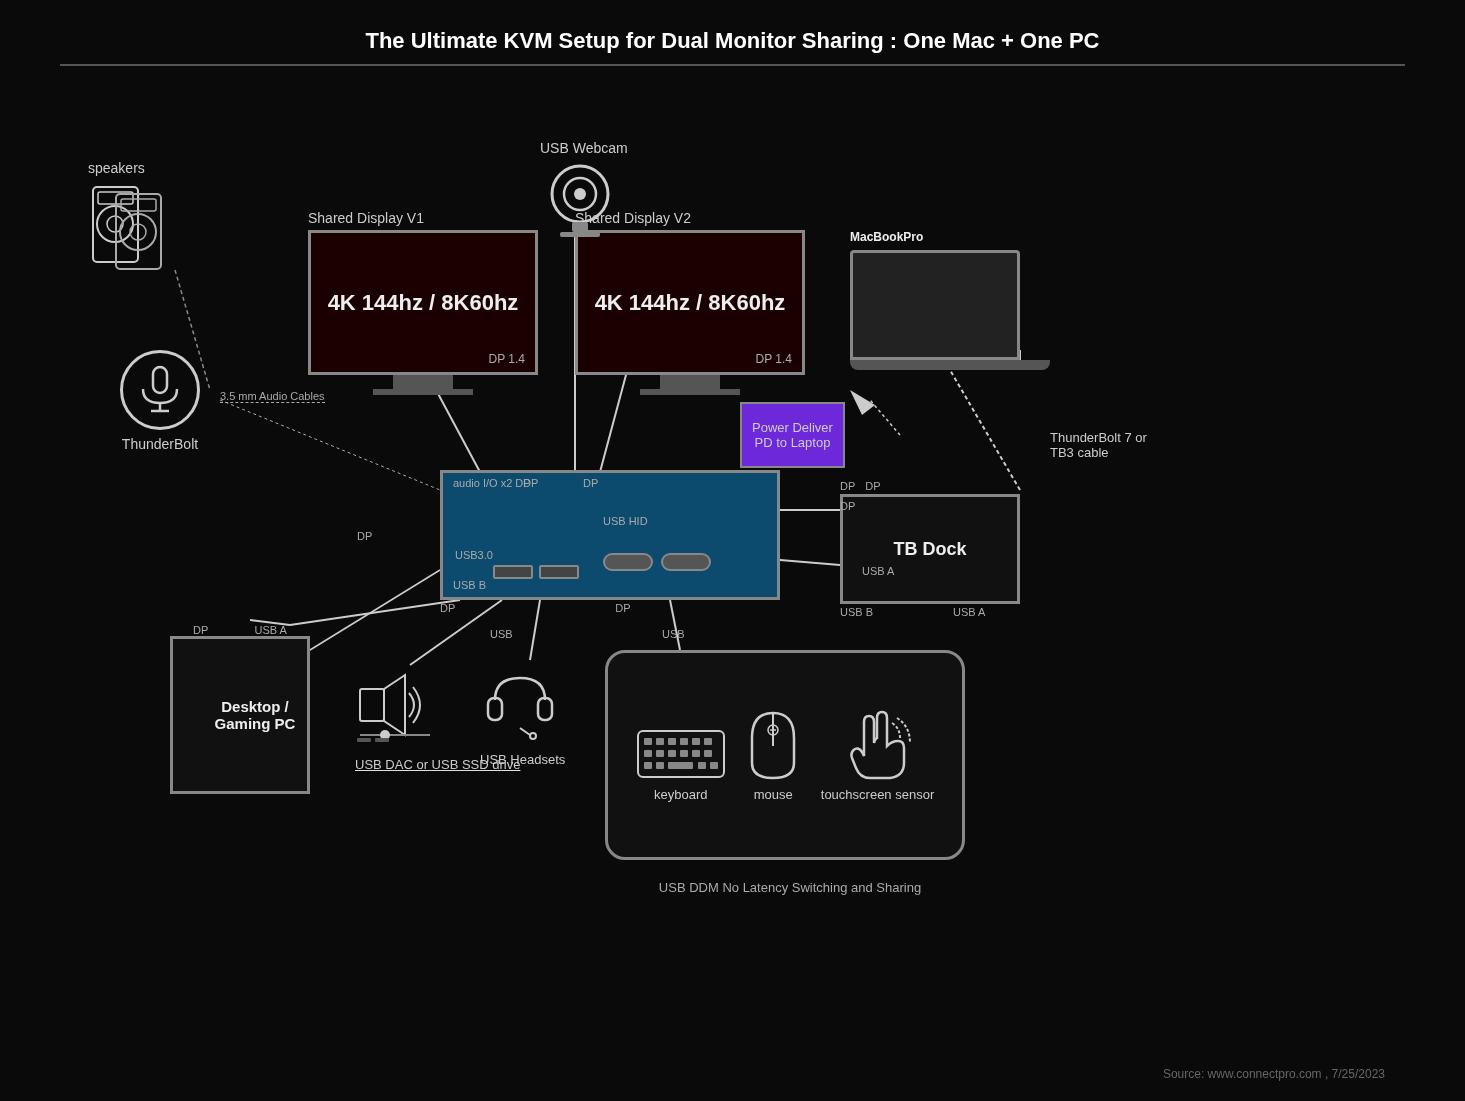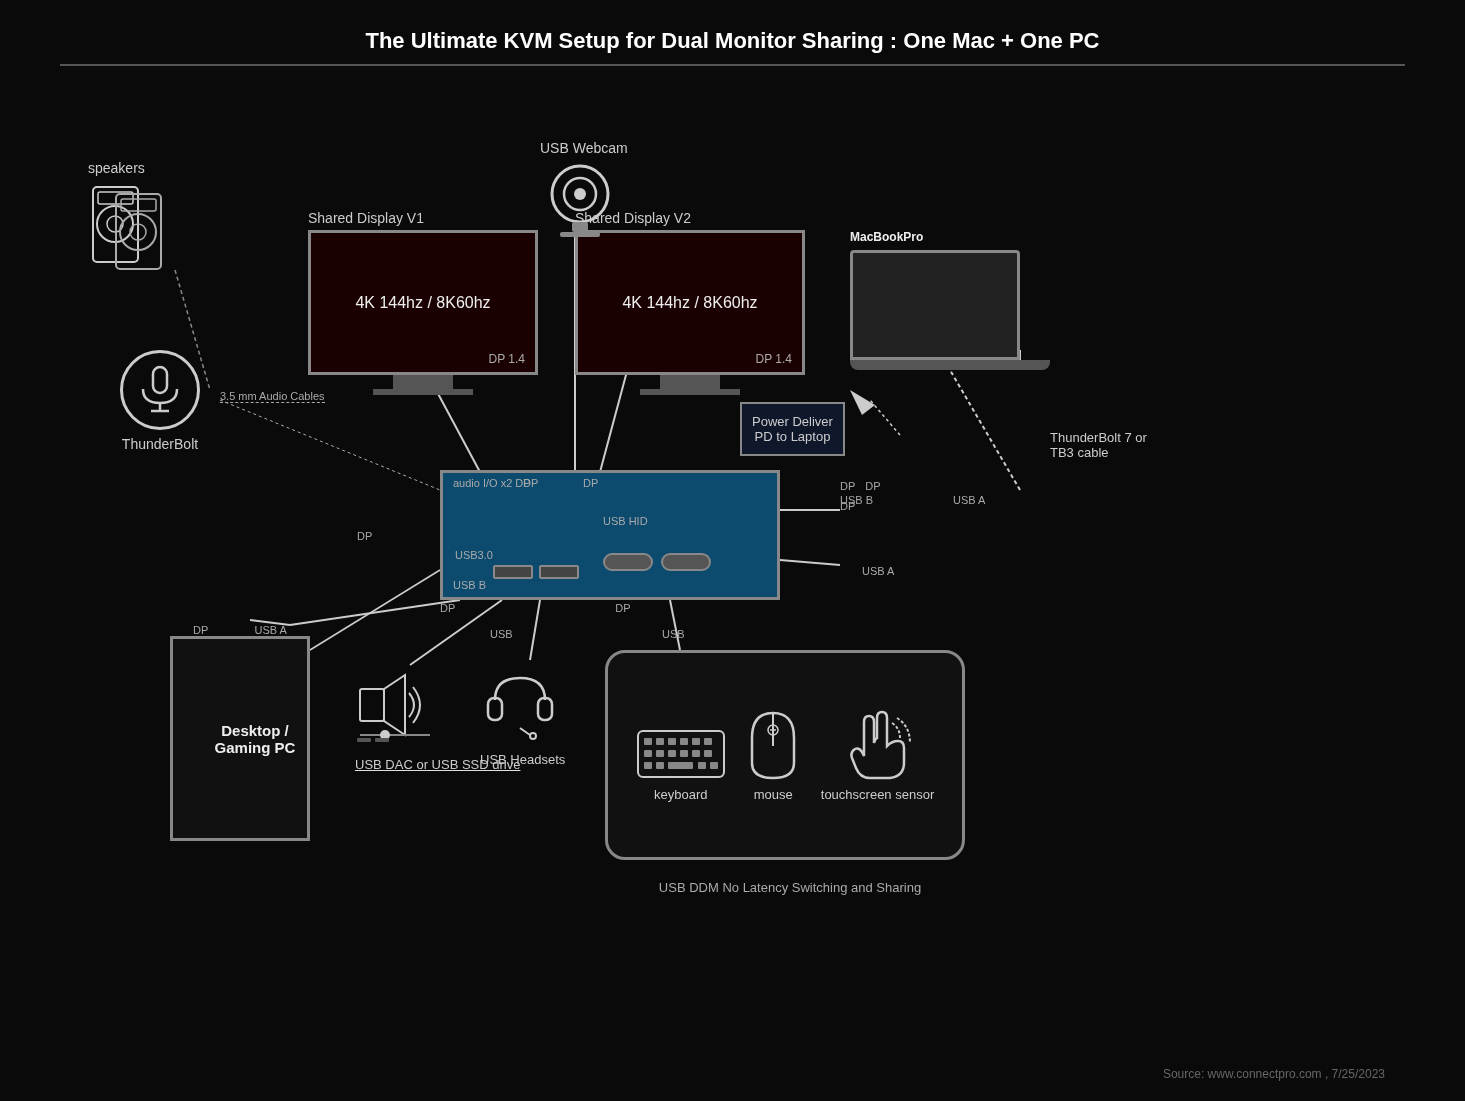"4K 144hz / 8K60hz" .monitor-res { font-size: 16px -> 22px; font-weight: normal -> bold }
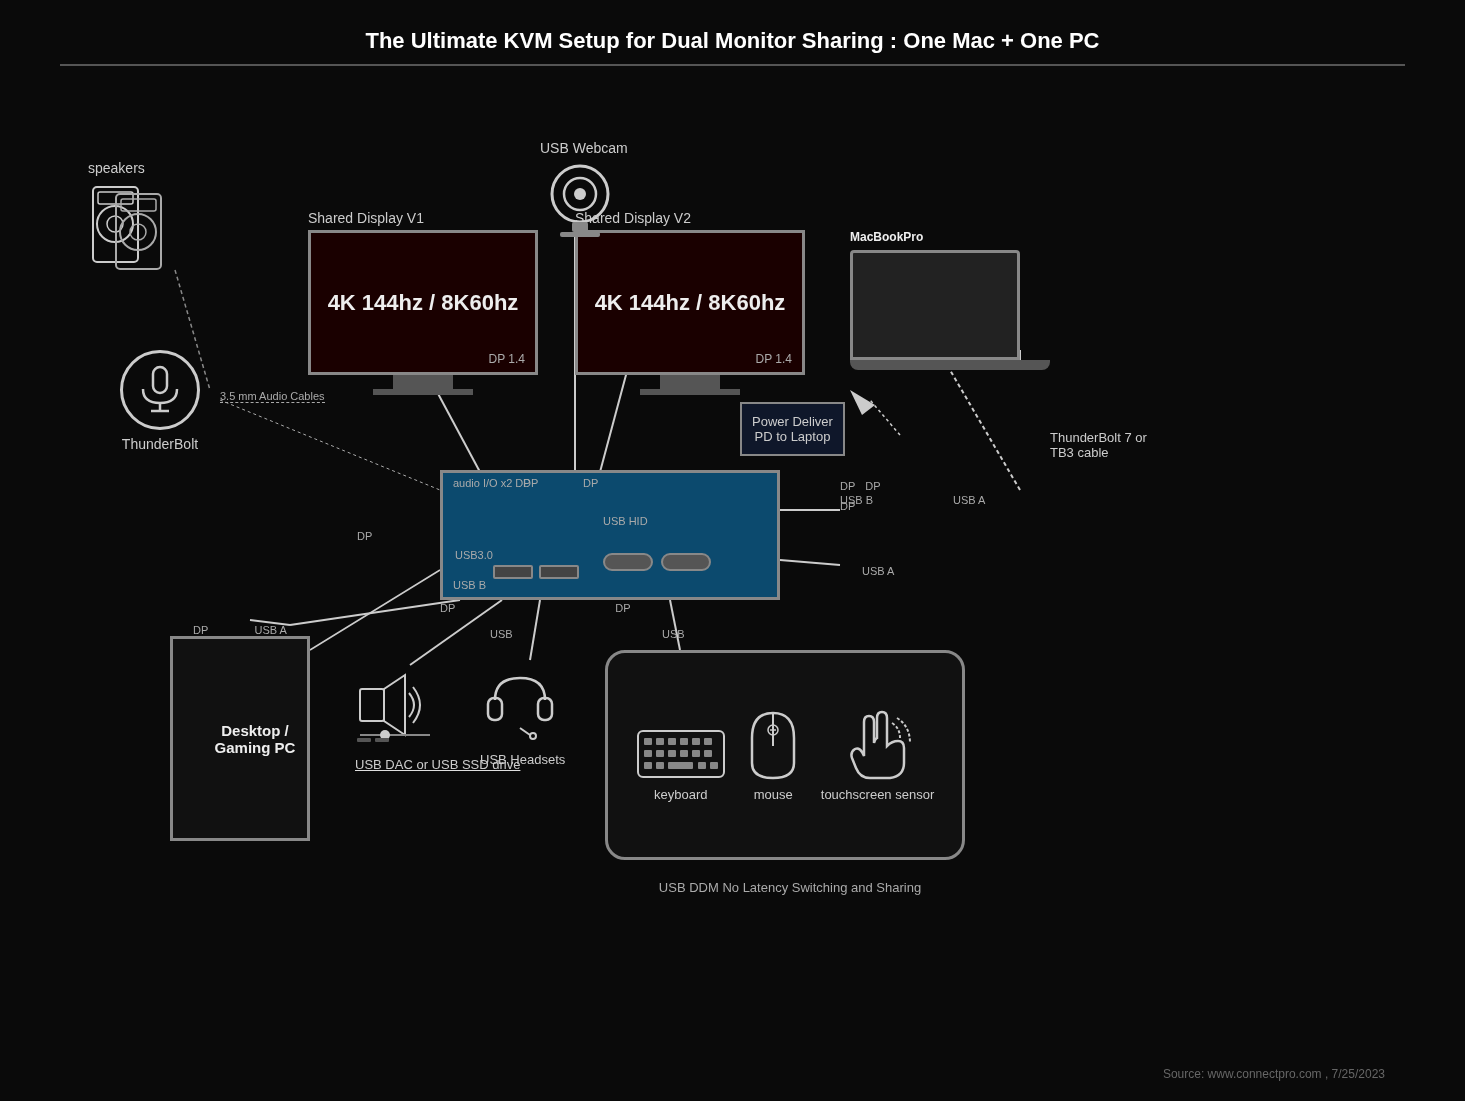"Power Deliver" .pd-box { background: #0f172a -> #6d28d9; padding: 10px 10px -> 16px 10px }
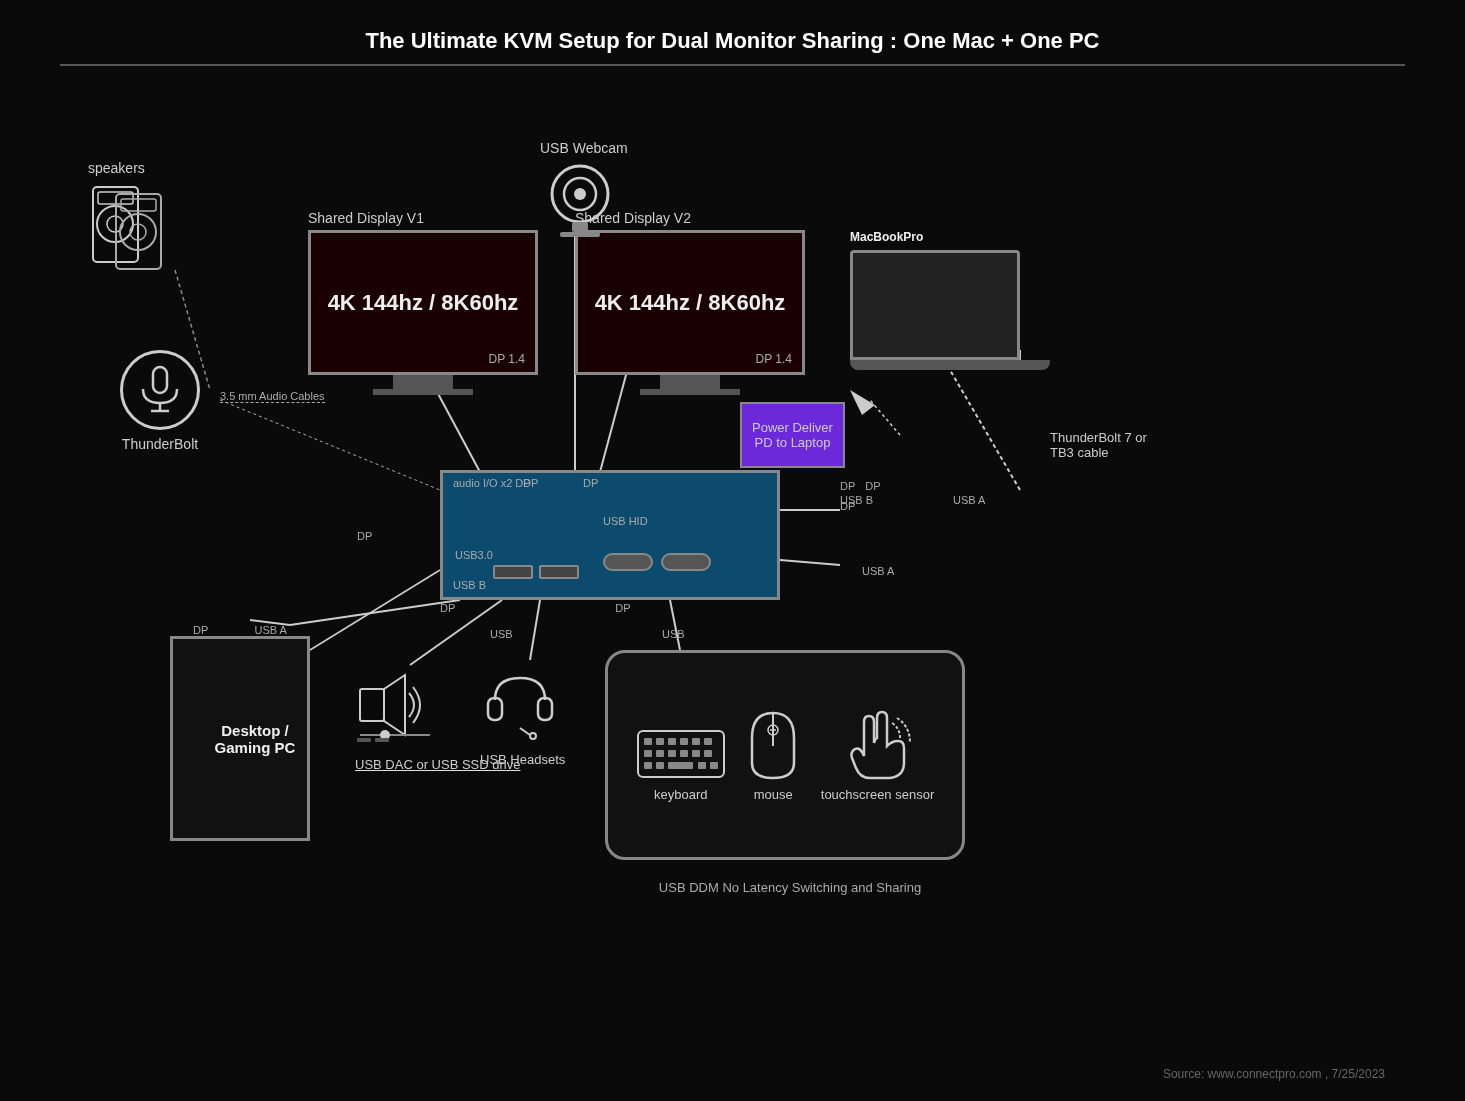"TB Dock" div.tbdock-box { html: none -> <div> <div>TB Dock</div> </div> }
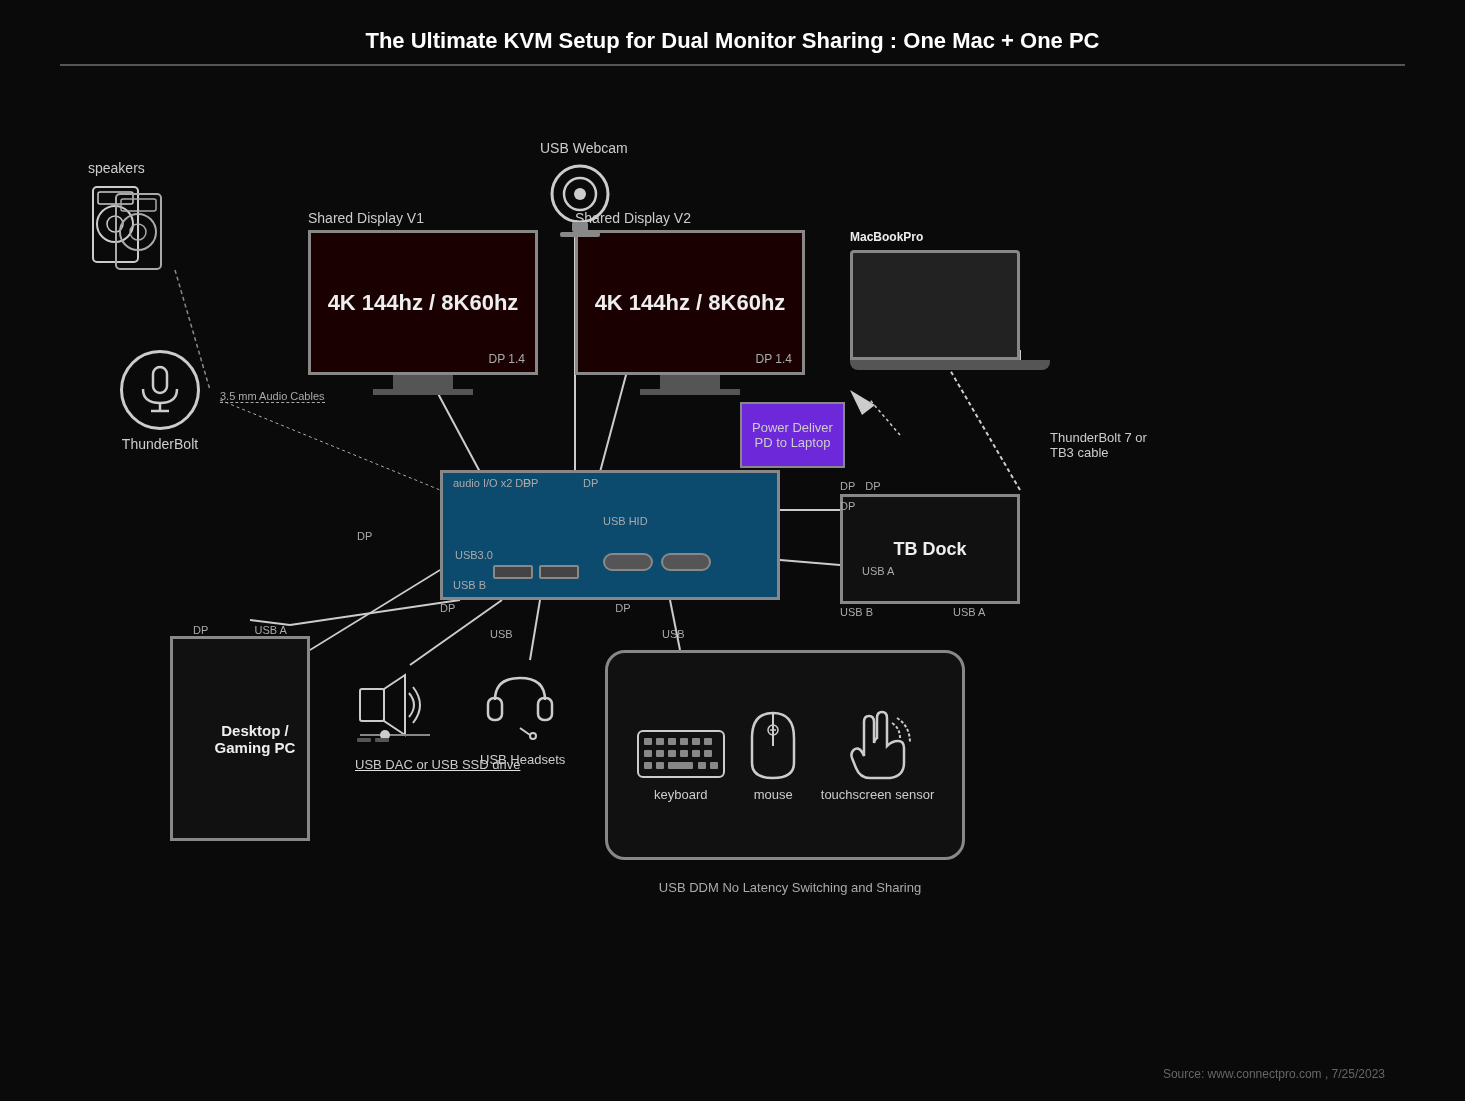"Desktop / Gaming PC" .desktop-box { height: 205px -> 158px }
